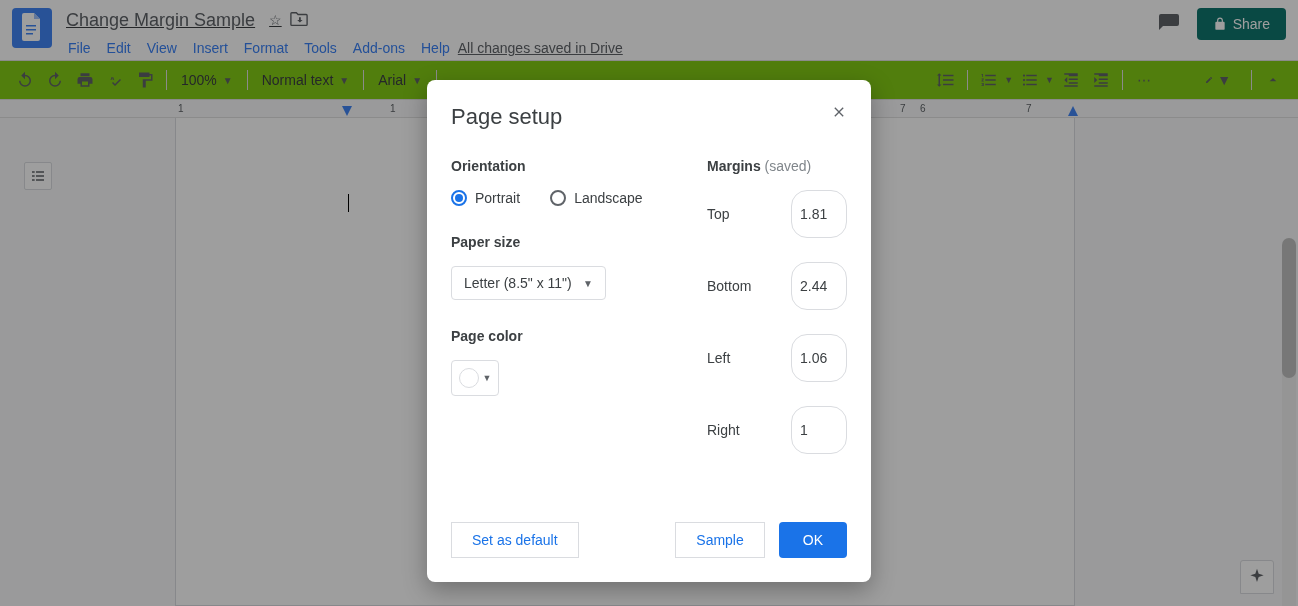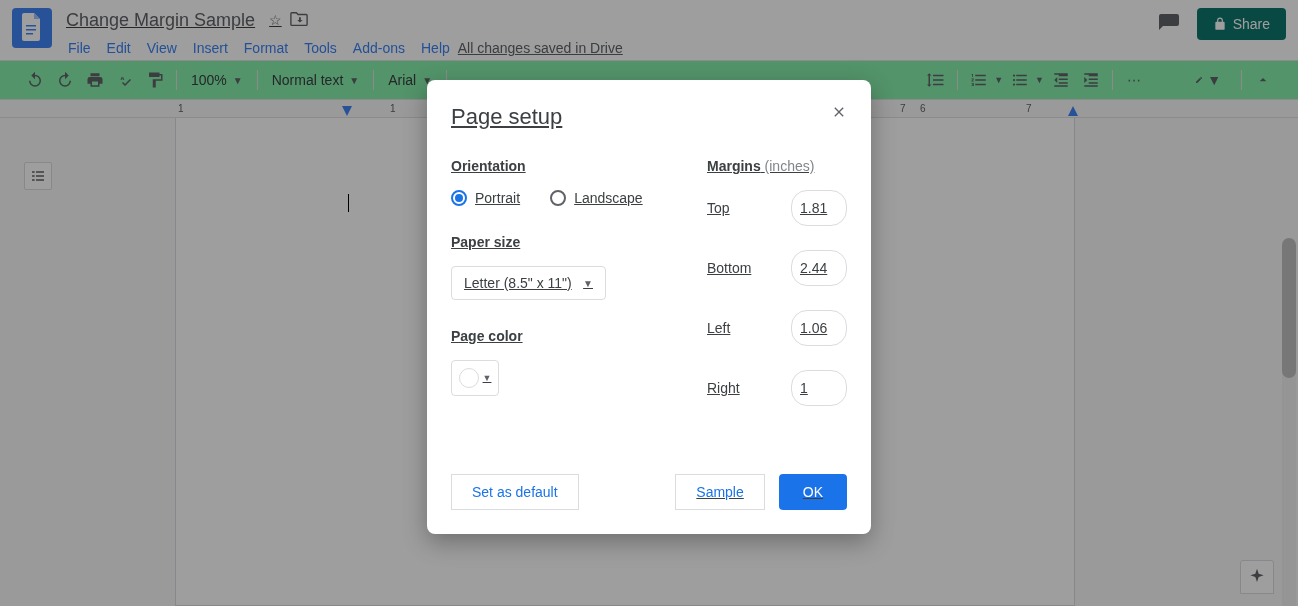"100%" .toolbar { background: #86efac -> #84cc16; padding: 0 22px -> 0 12px }
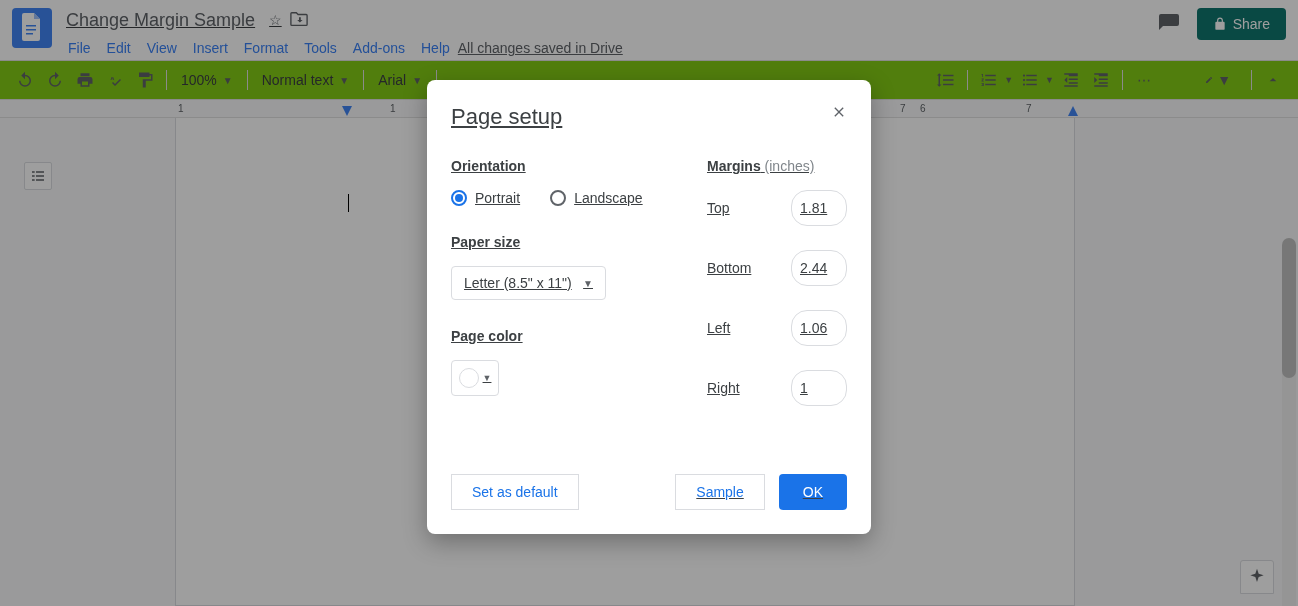"Page setup" .overlay { text-decoration: underline -> none }
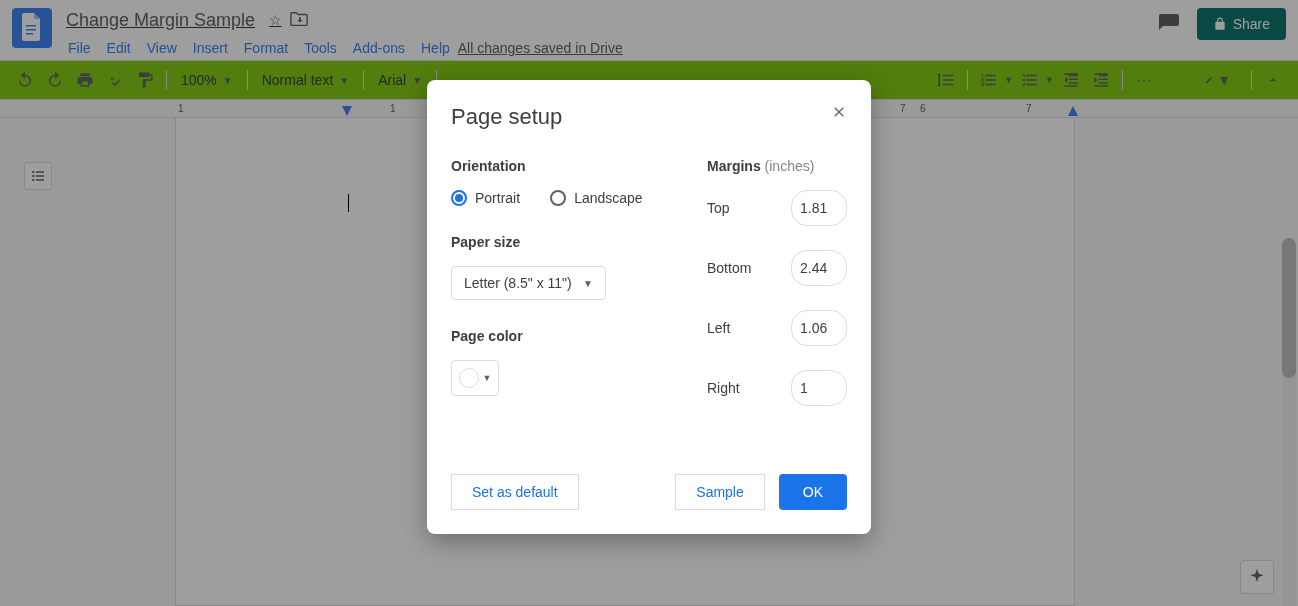"(inches)" span.inches { text: inches -> saved }
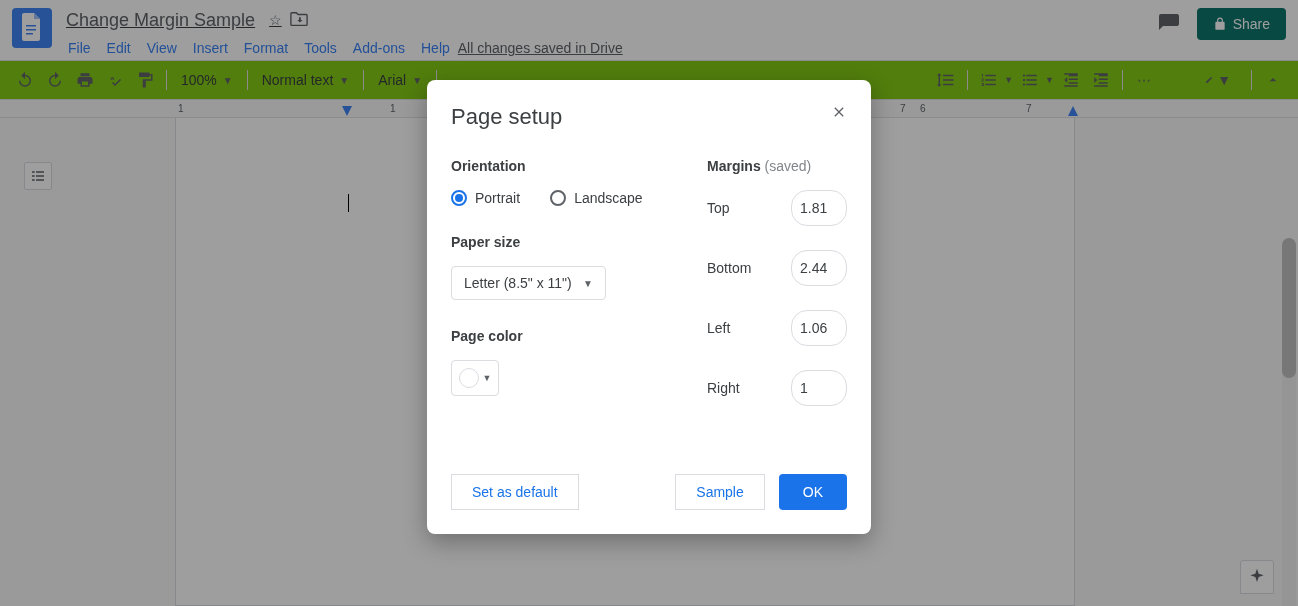"1.81" .margin-input { height: 36px -> 48px }
